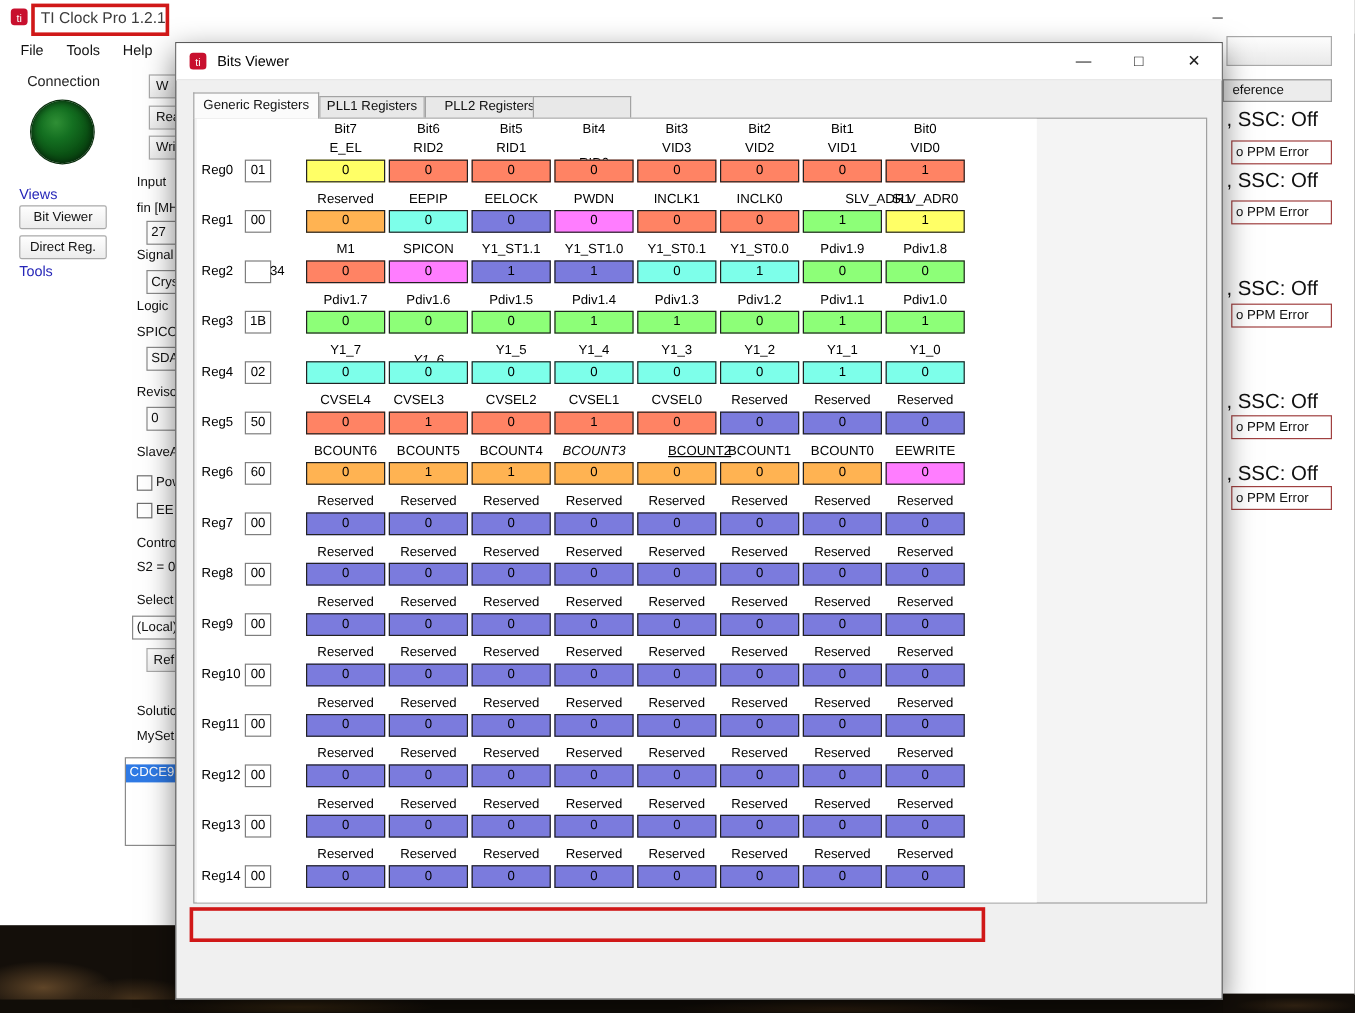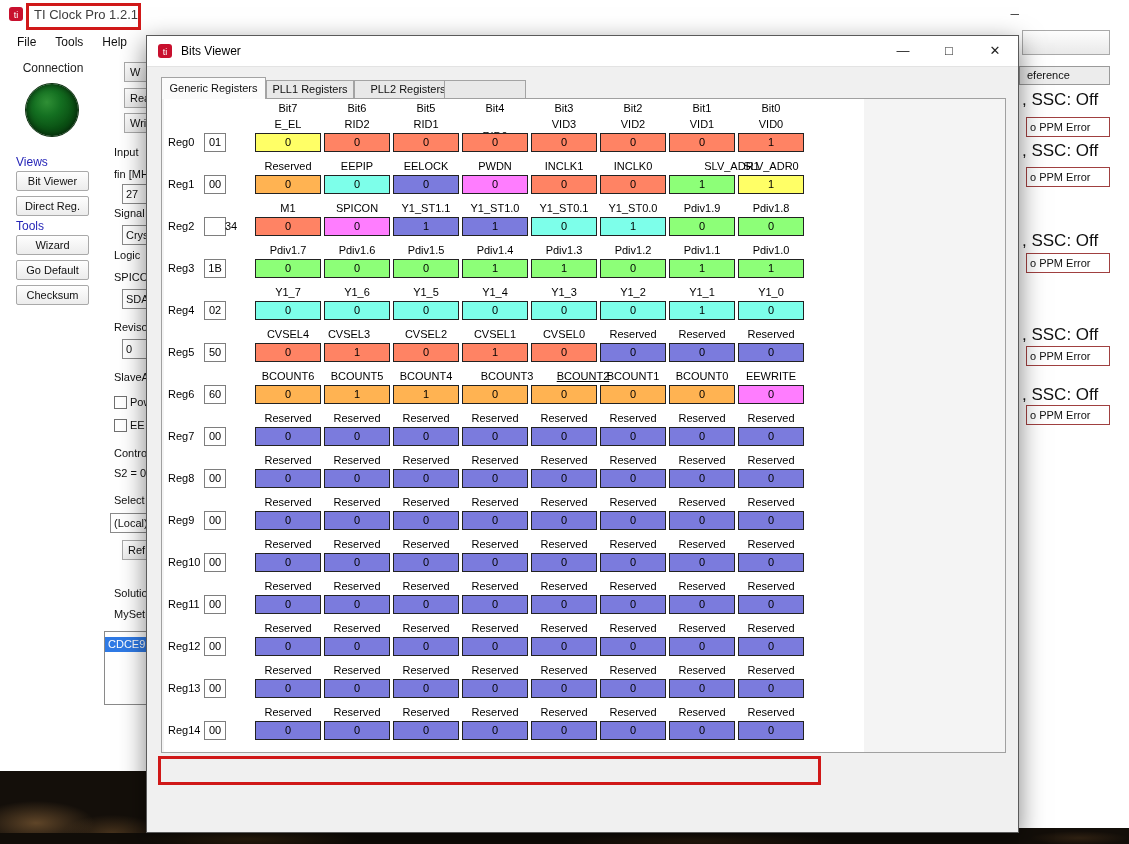"Wizard" div.side-col { html: <div> <div>Wizard</div> <div>Go Default</div> <div>Checksum</div> </div> -> none }
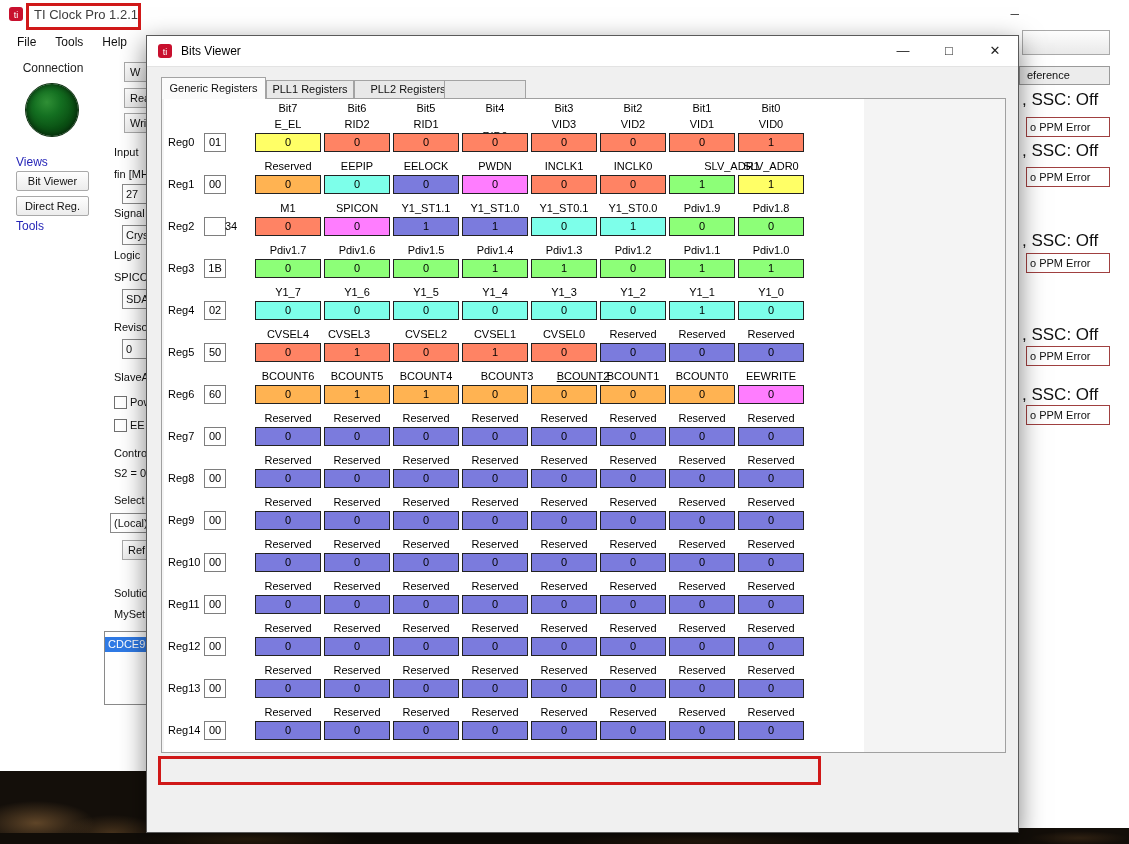"Y1_6" div.bit-label { font-style: none -> italic; top: 187px -> 195px }
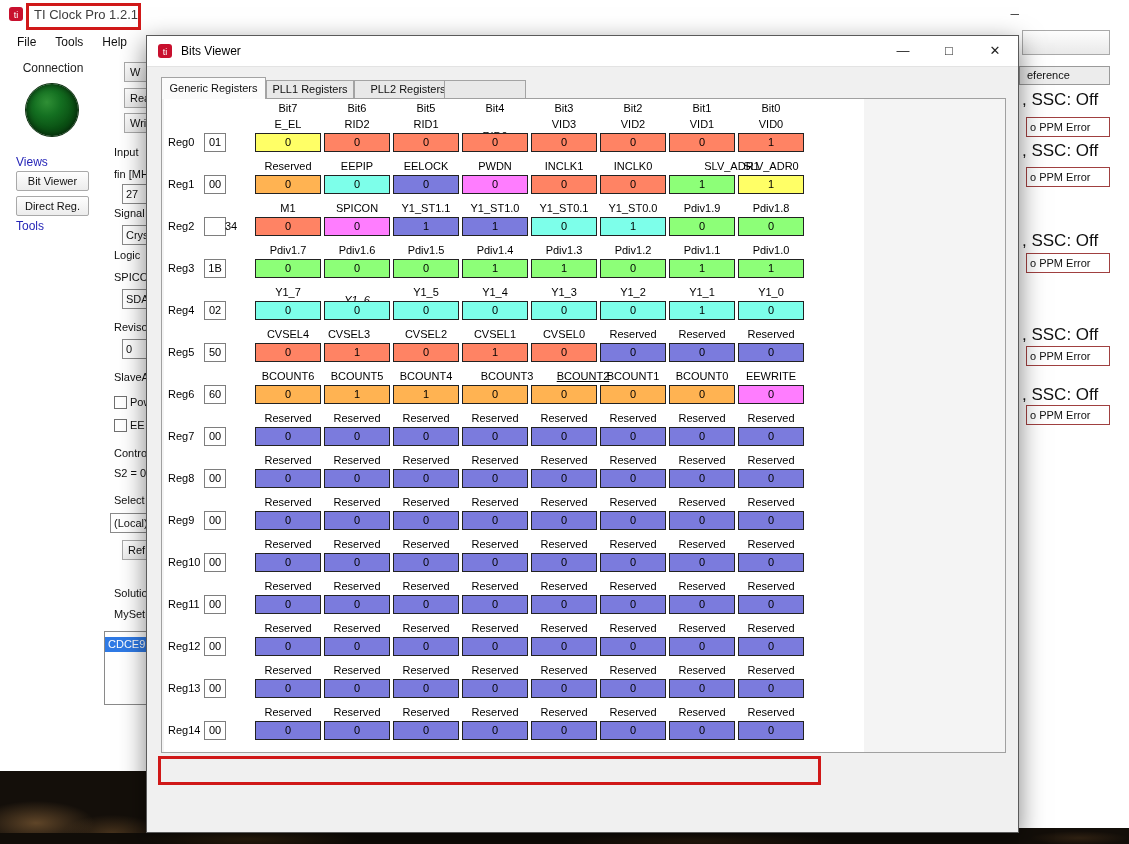"BCOUNT3" div.bit-label { font-style: none -> italic; left: 310px -> 298px }
